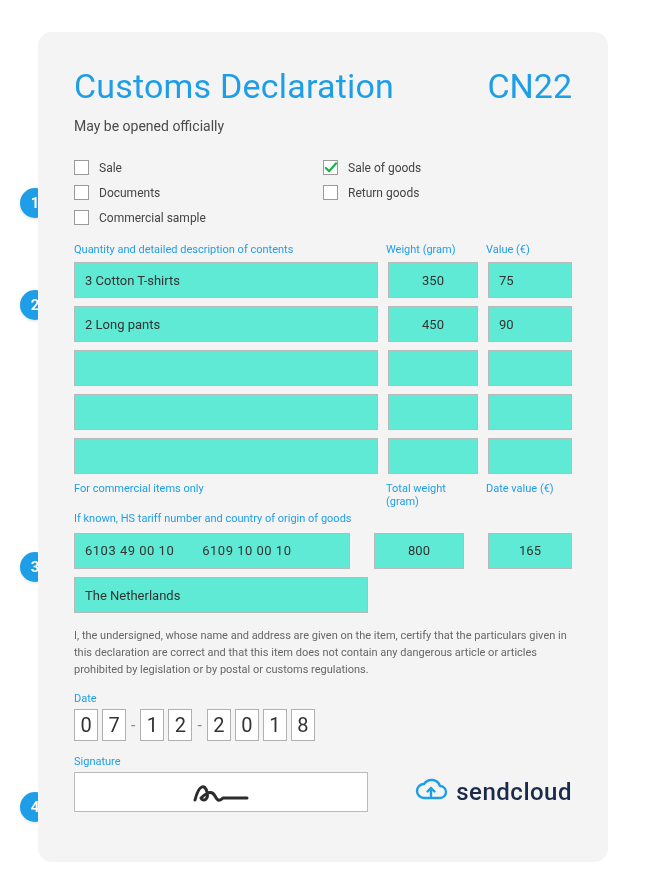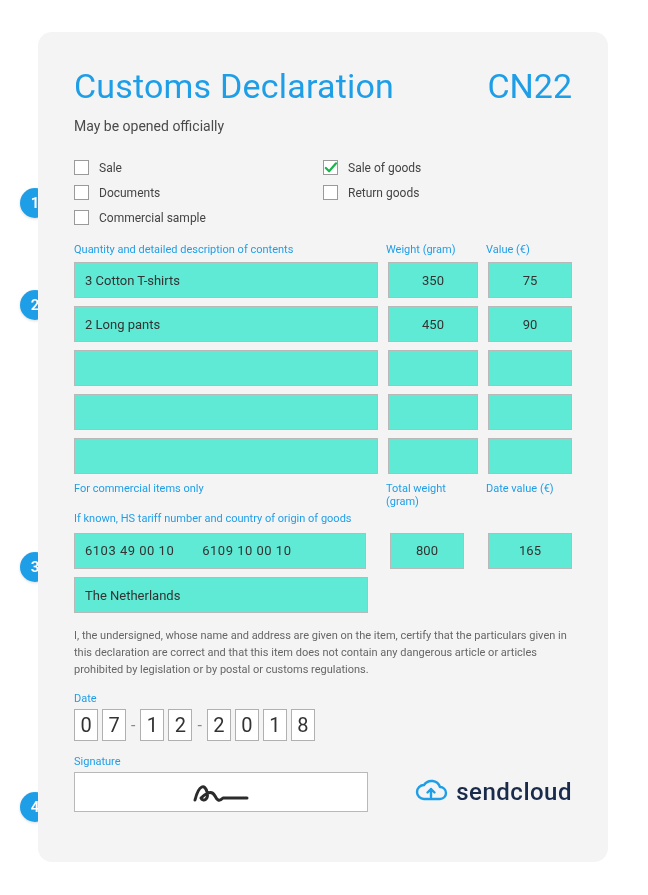"75" .row .v { text-align: center -> left }
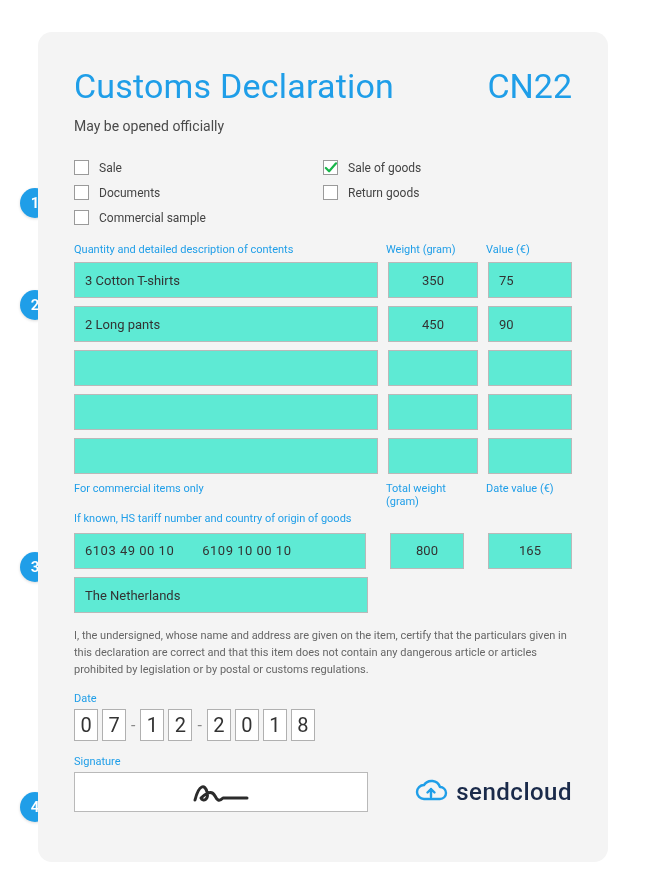"800" .total-box { width: 74px -> 90px }
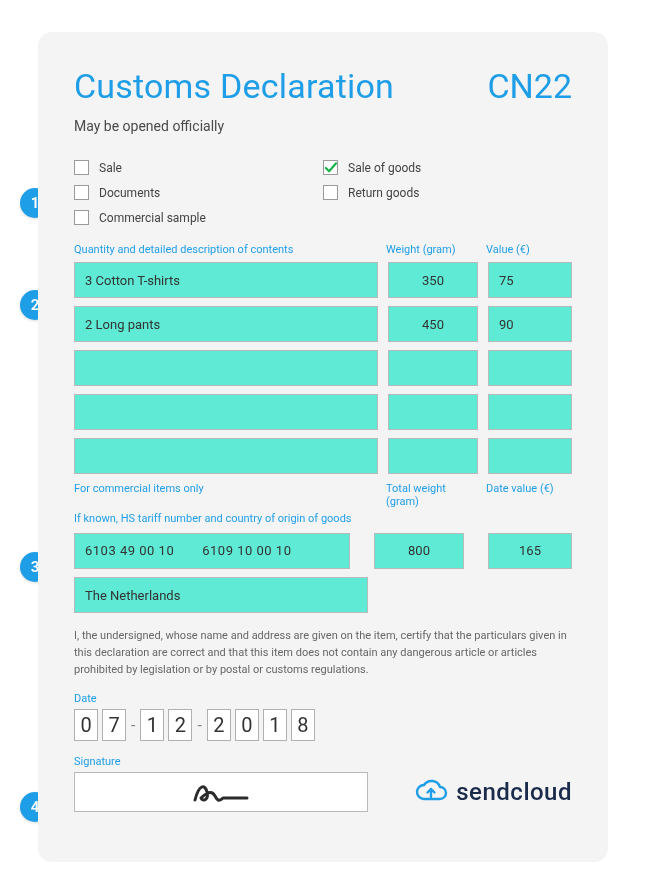"sendcloud" .brand { align-items: center -> flex-start }
